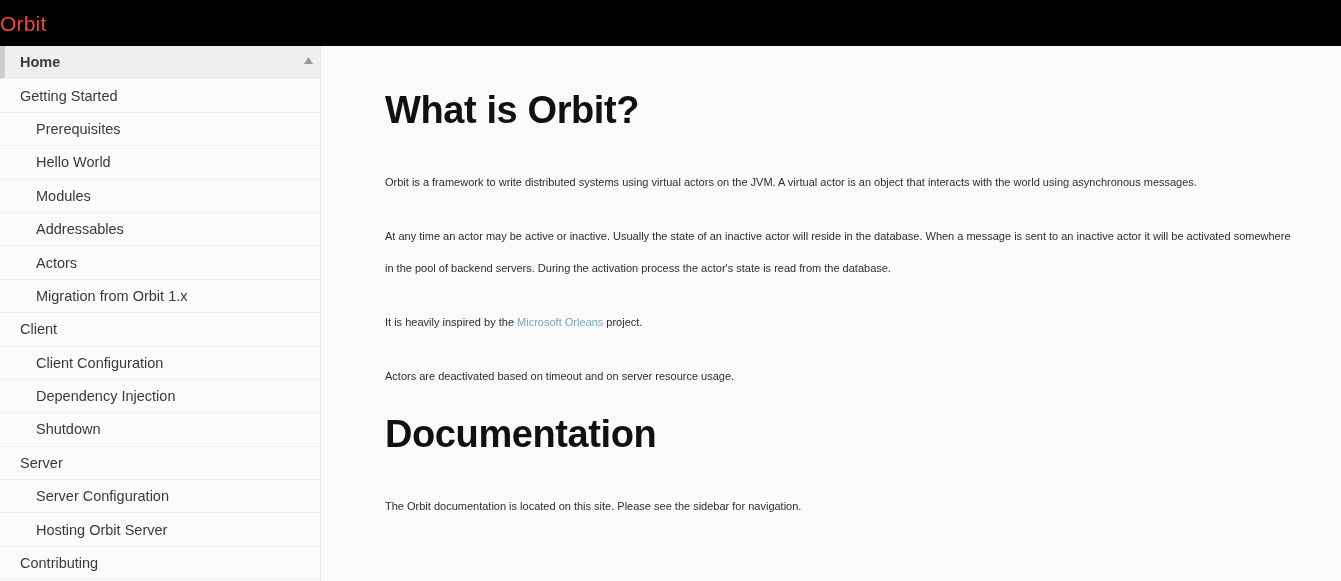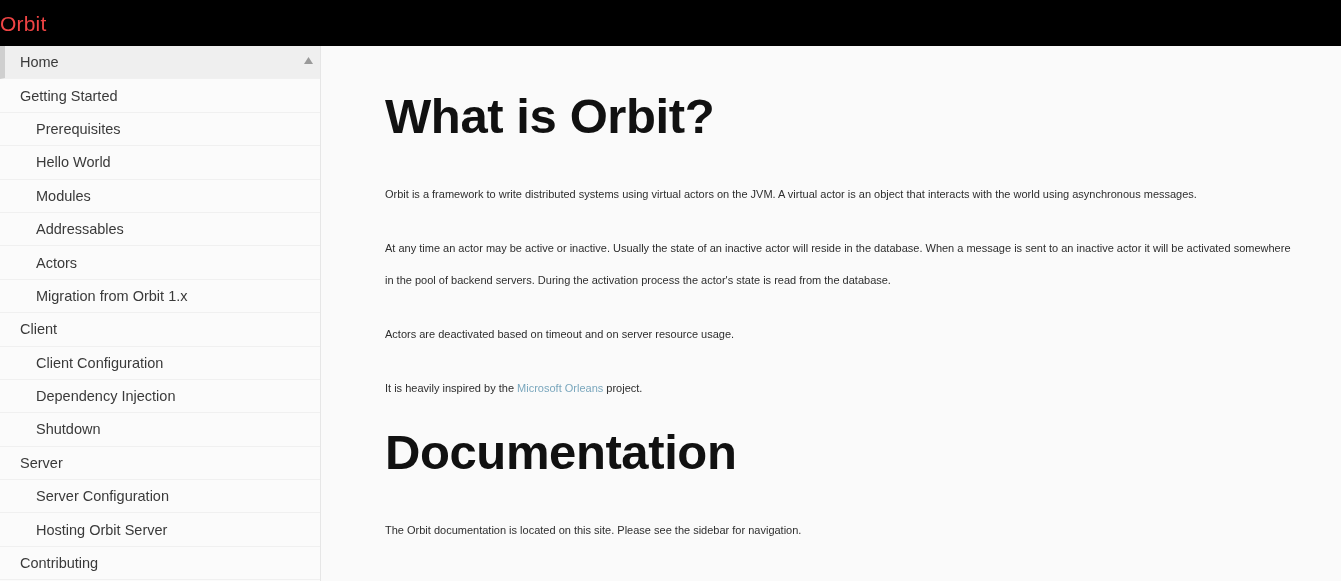"Home" .nav-item.active { font-weight: none -> bold }
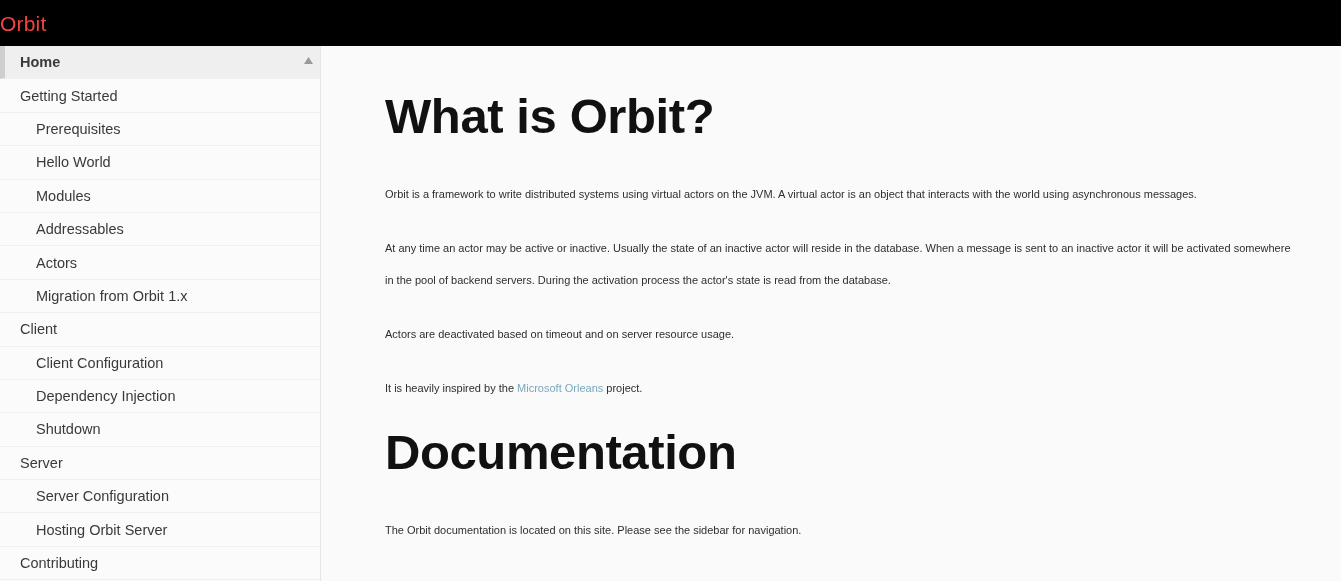"What is Orbit?" .content h1 { font-size: 49px -> 38px }
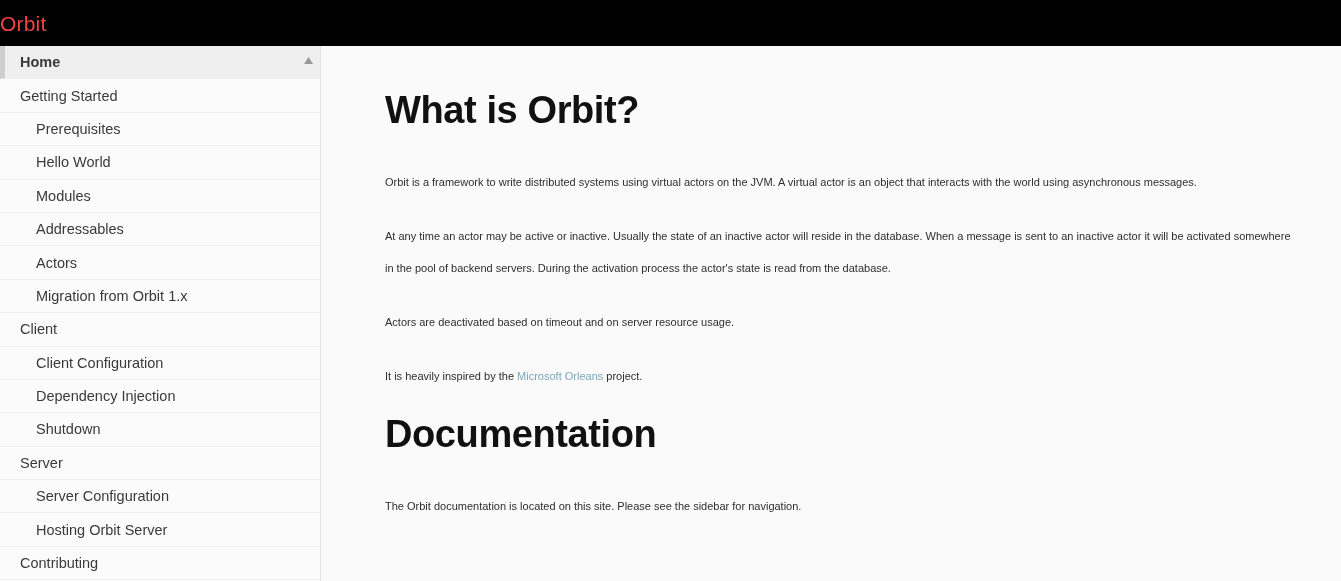"Actors are deactivated based on" p { order: before "It is heavily inspired by" -> after "It is heavily inspired by" }
